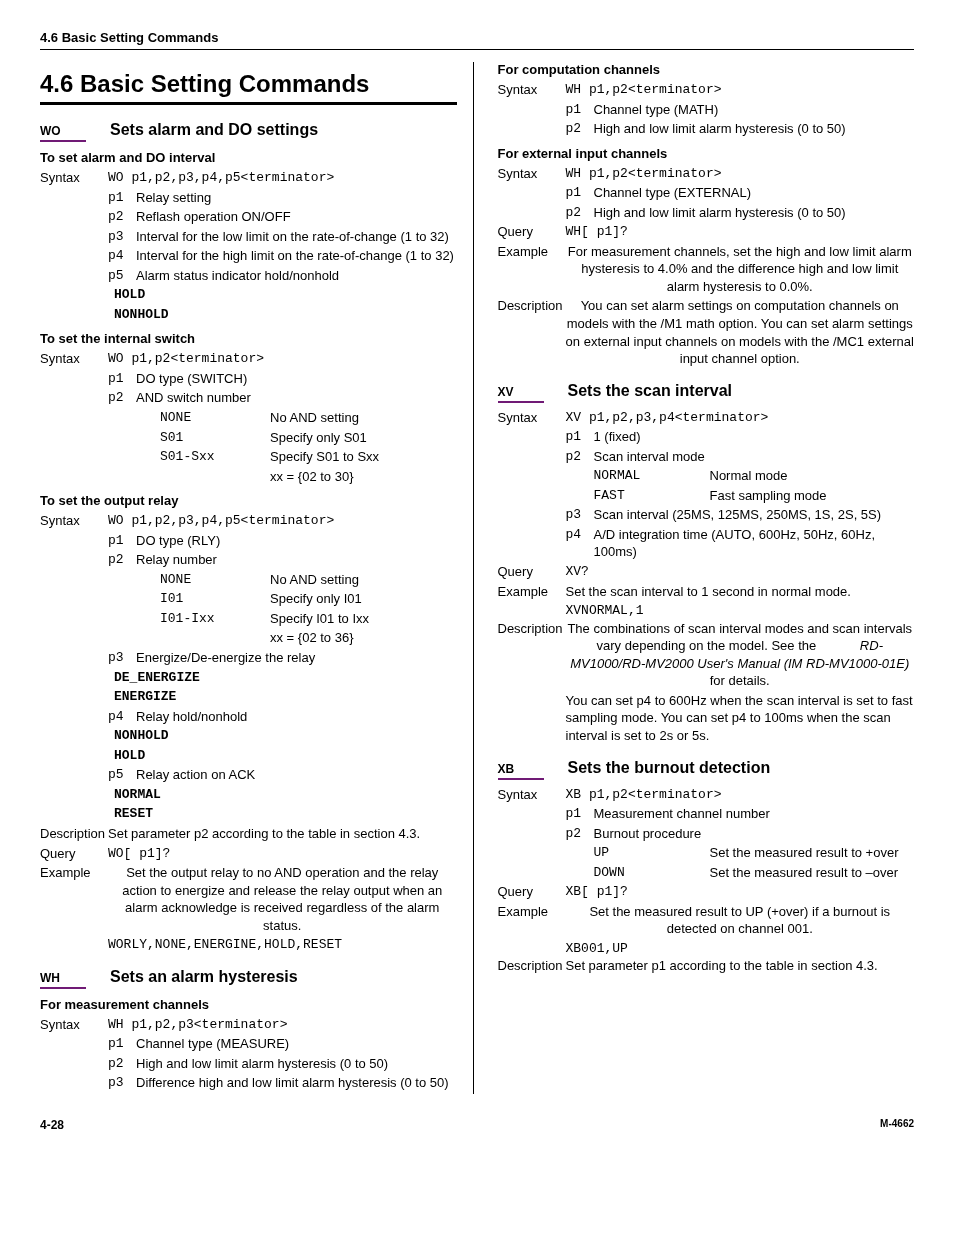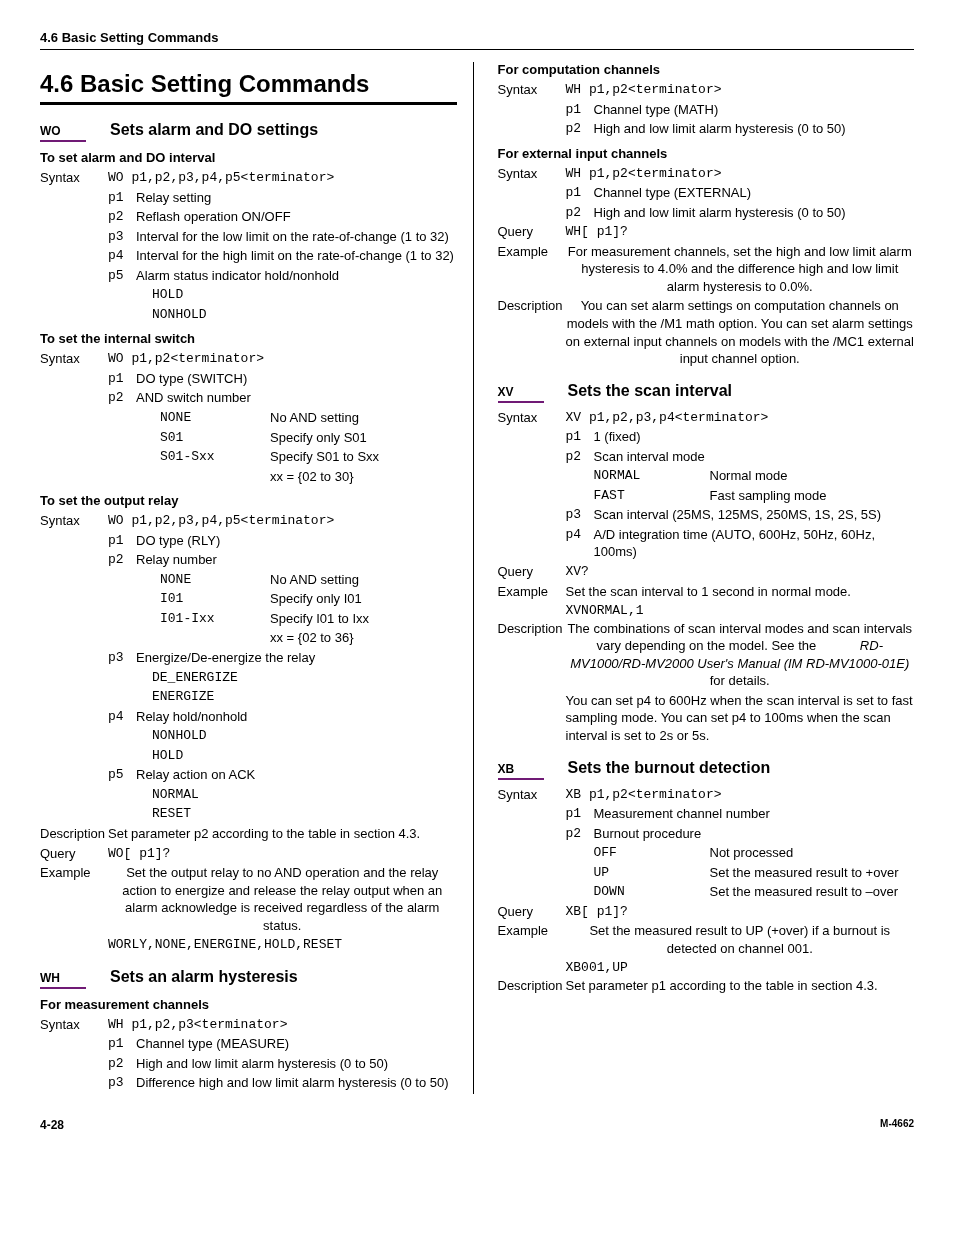"HOLD" .indent-row { font-weight: none -> bold; margin-left: 112px -> 74px }
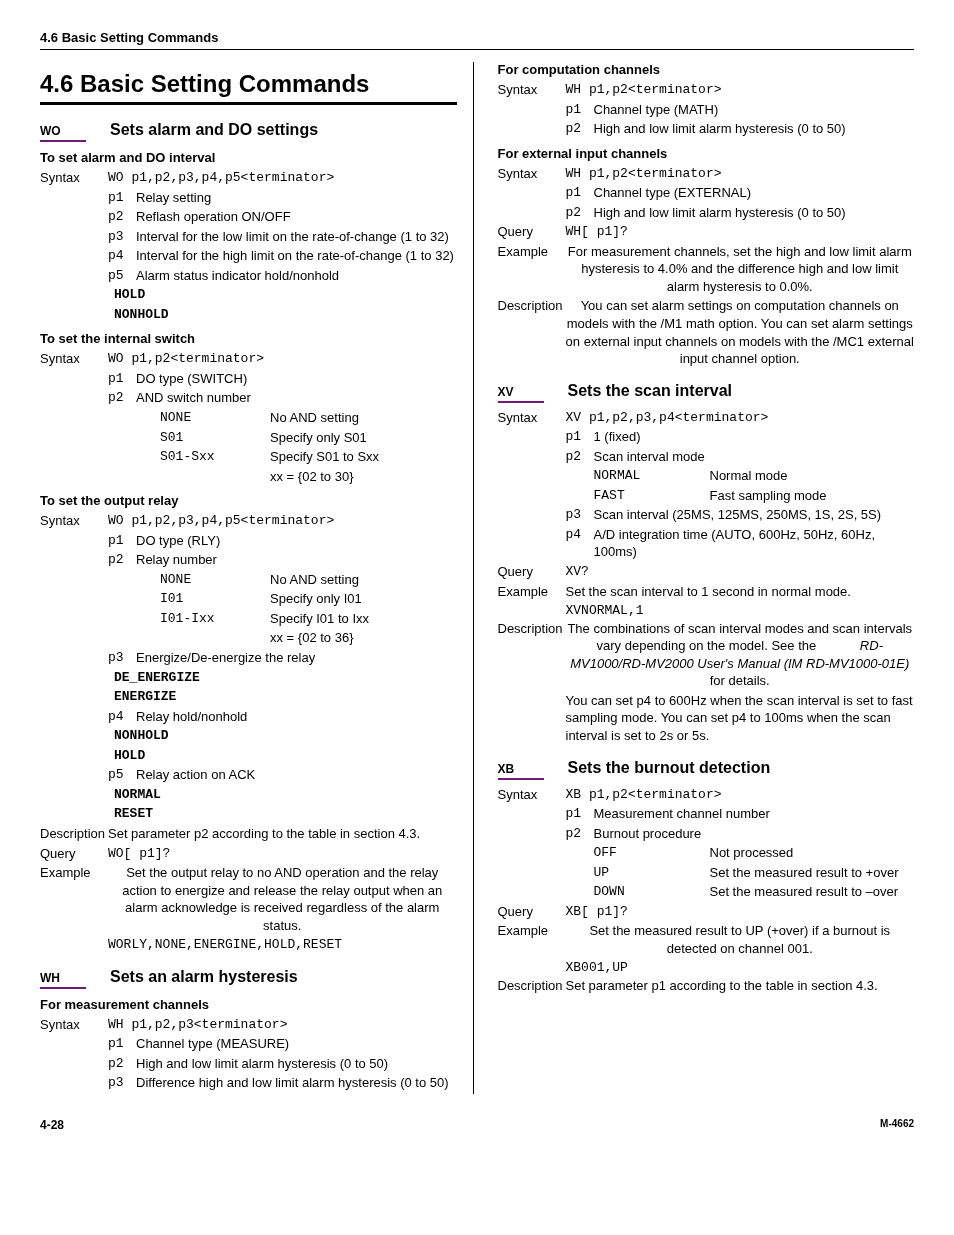"OFF" div.tbl-row-b { html: <div> <span>OFF</span> <span>Not processed</span> </div> -> none }
